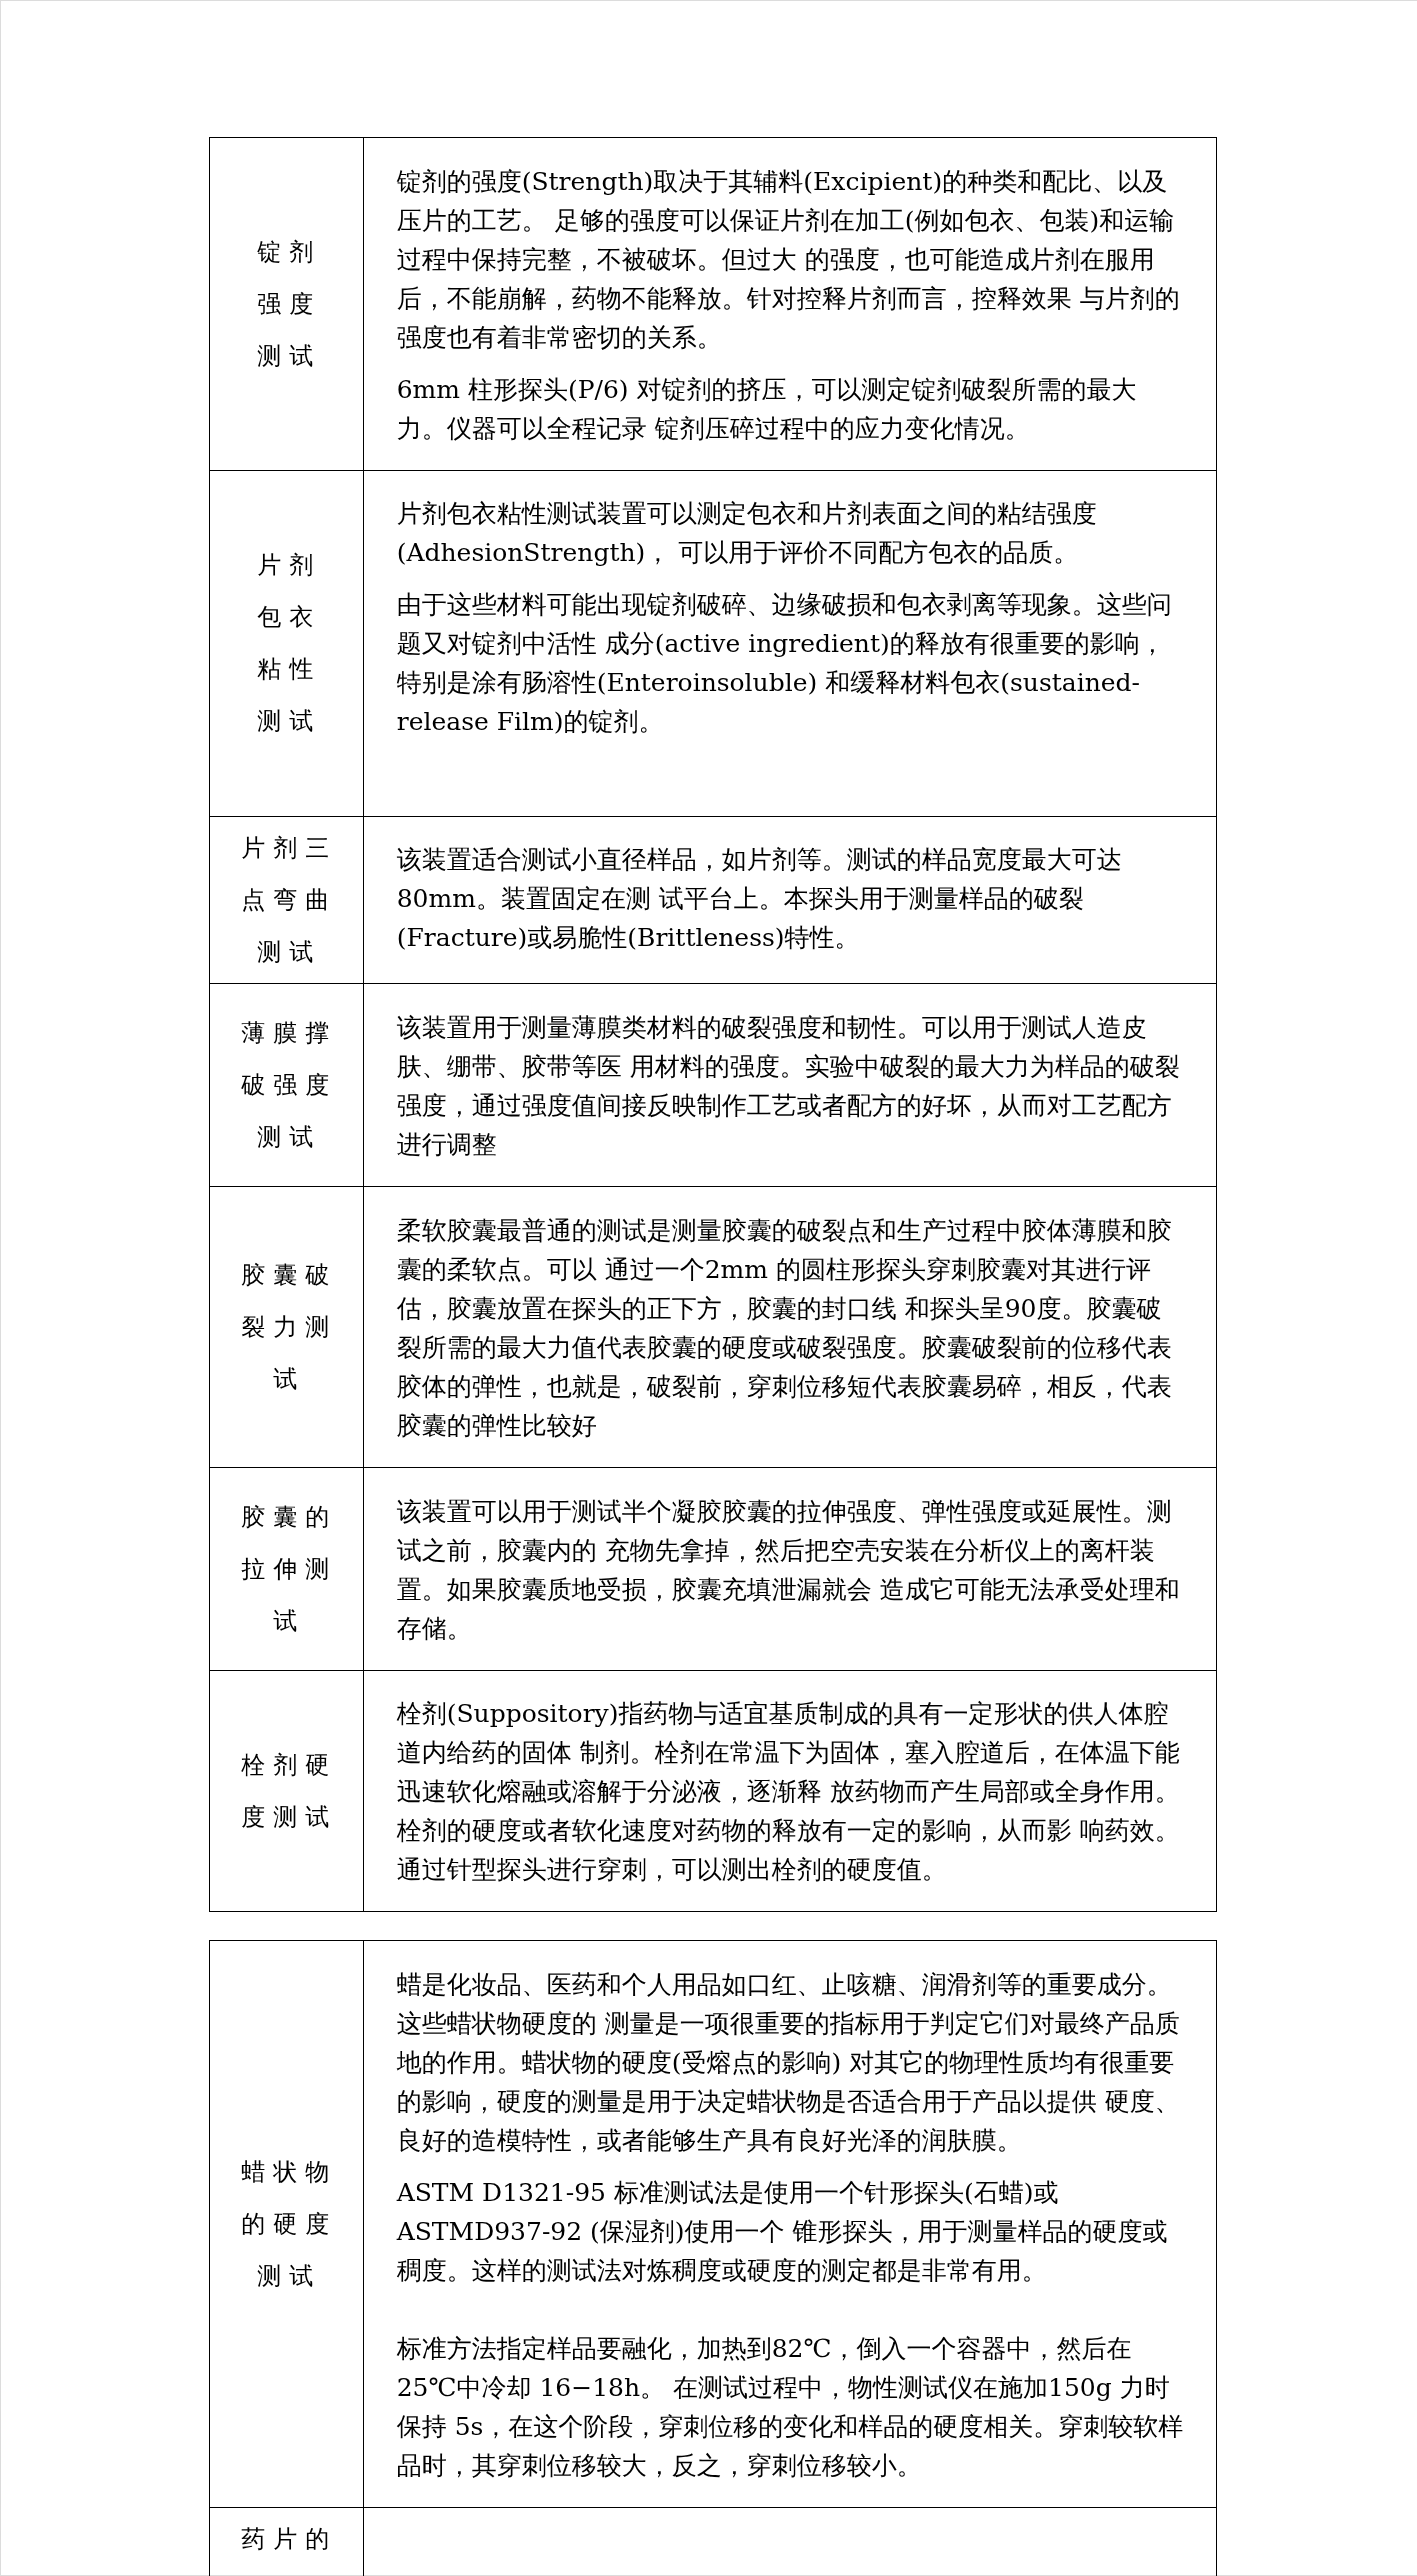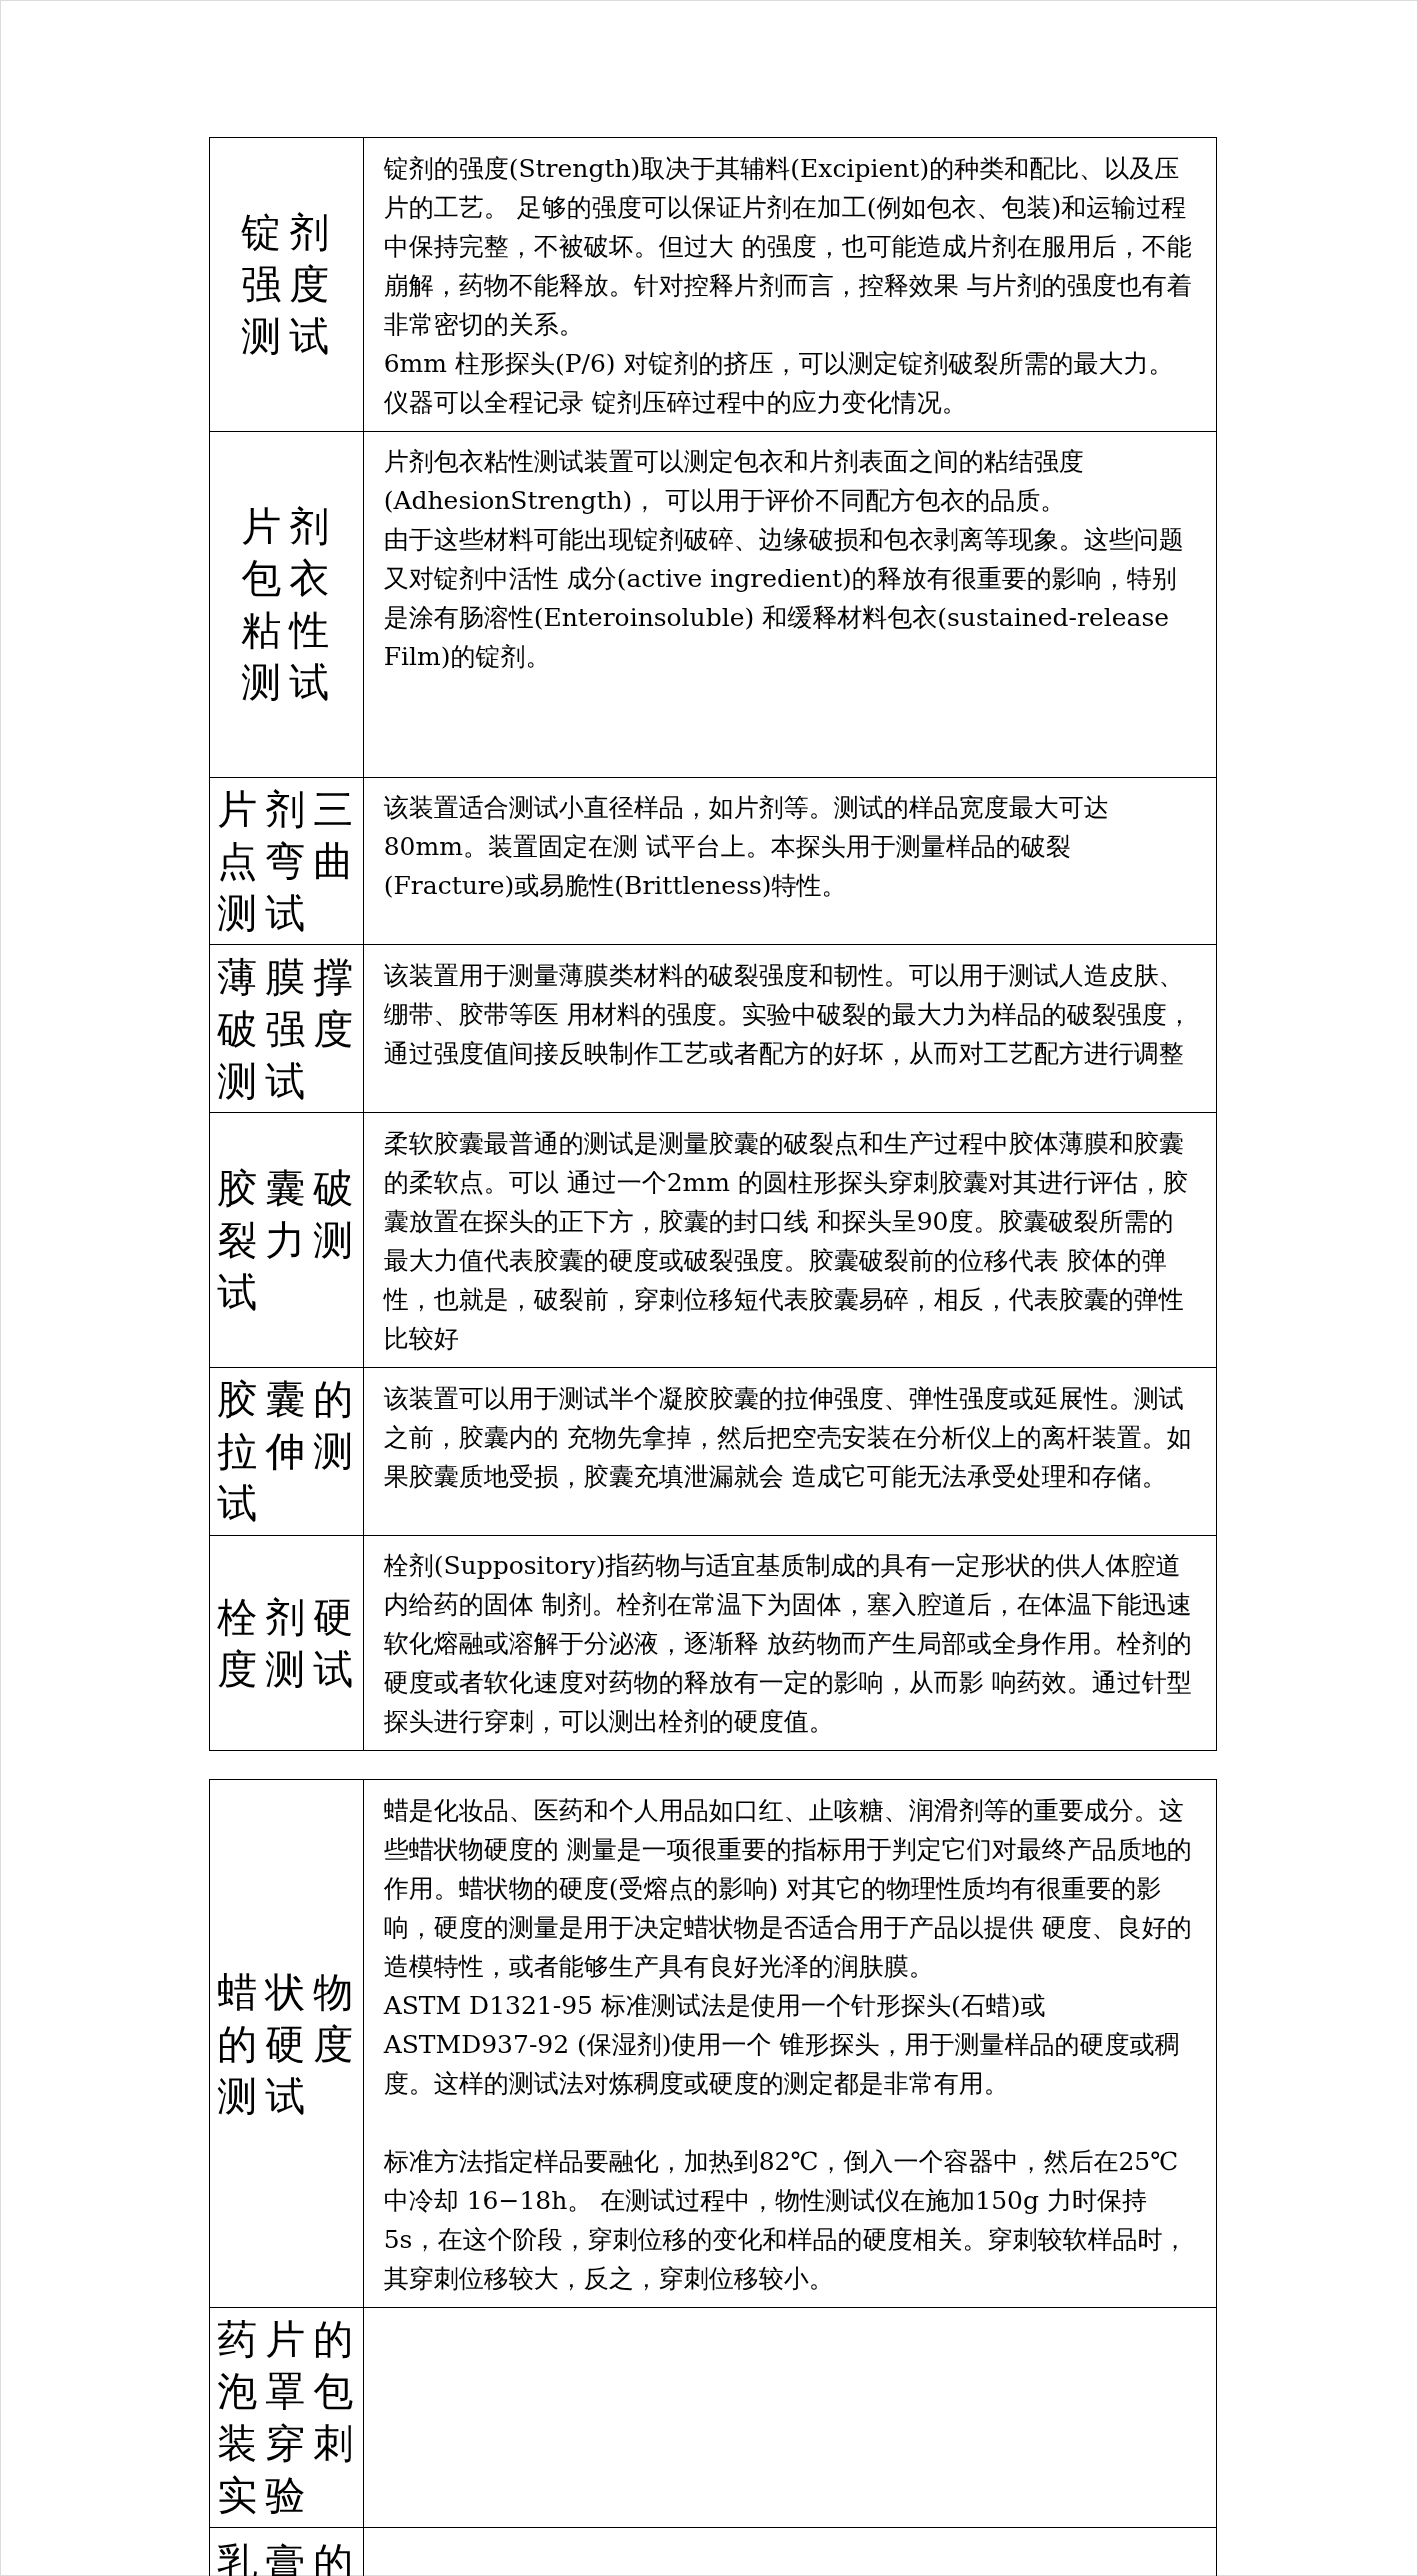"锭剂的强度(Strength)取决于其辅料(Excipient)的种类和配比、以" .bcell p { margin: 0 -> 13px }
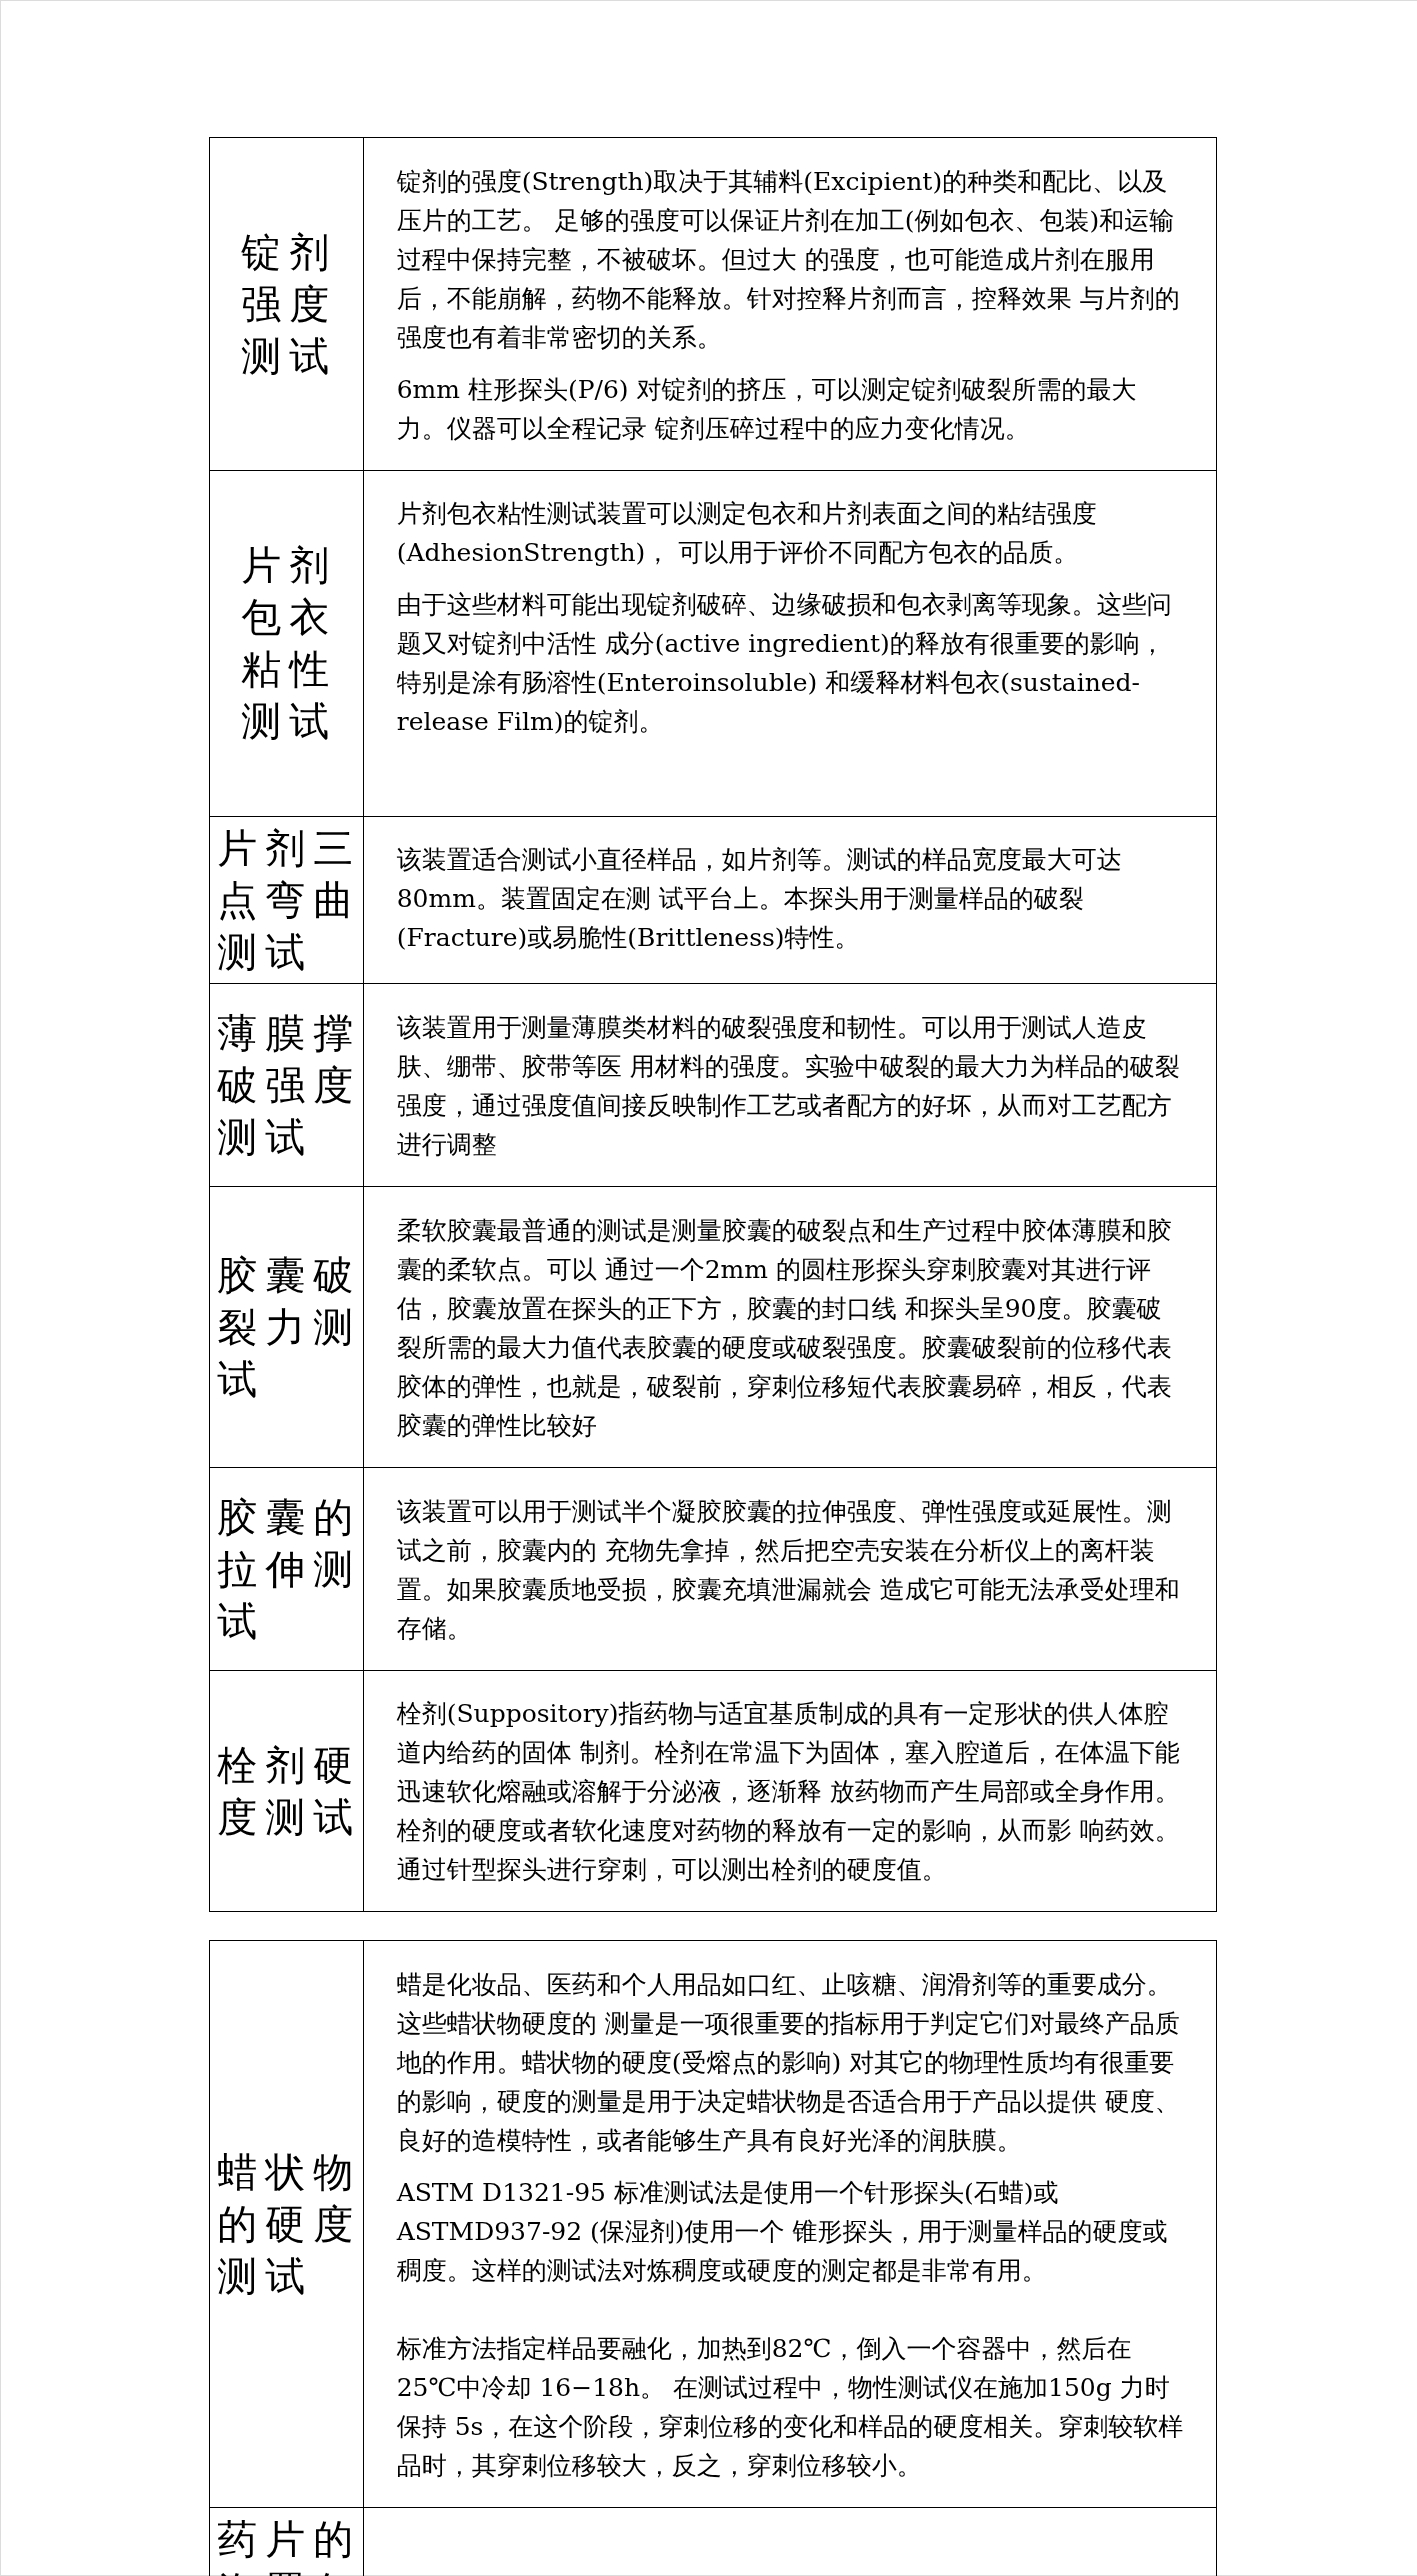"锭剂" .hcell { font-size: 40px -> 24px; text-align: left -> center }
